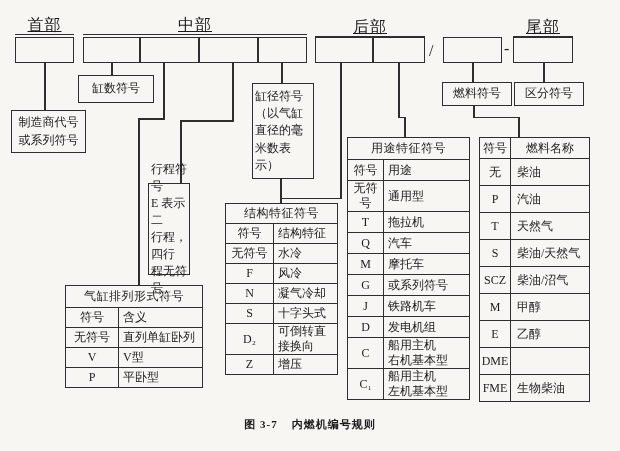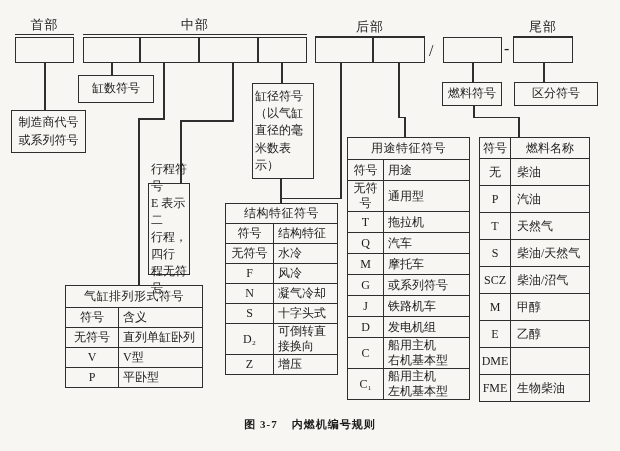"首部" .bracket { font-size: 13px -> 16px; text-decoration: none -> underline }
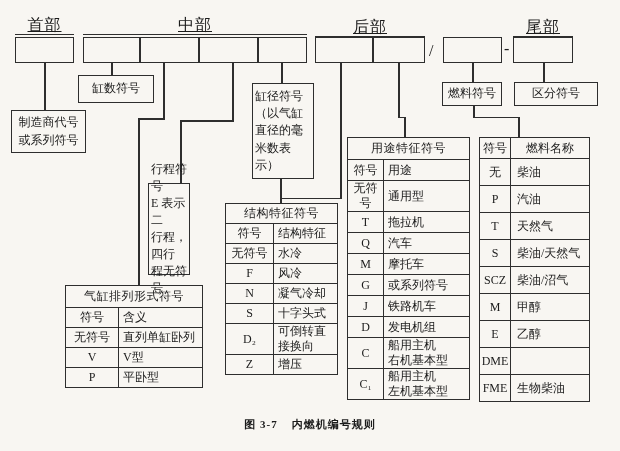"燃料符号" div.tbox { width: 60px -> 70px }
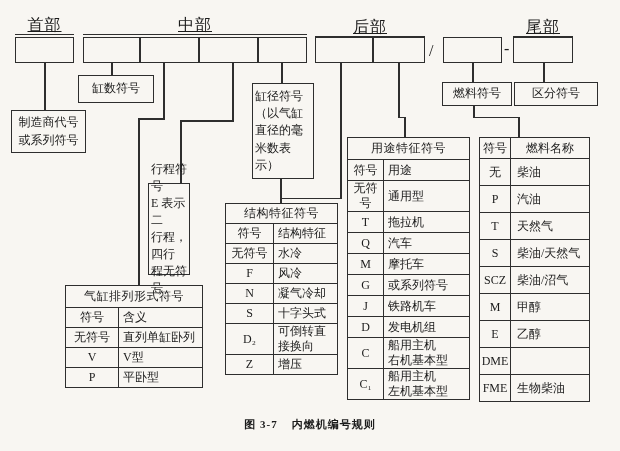"区分符号" div.tbox { width: 84px -> 70px }
